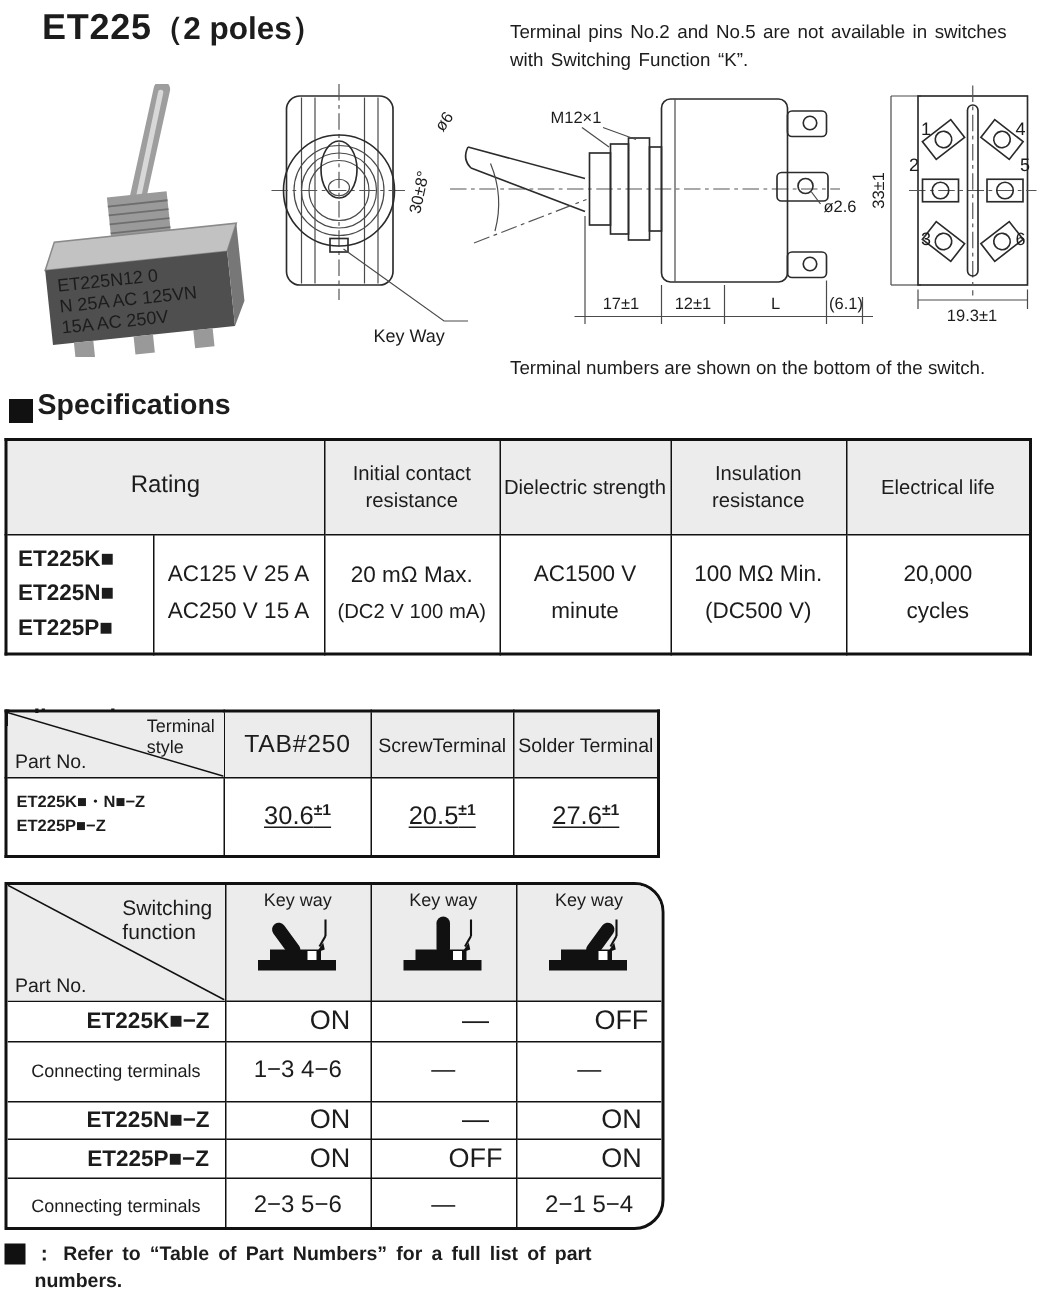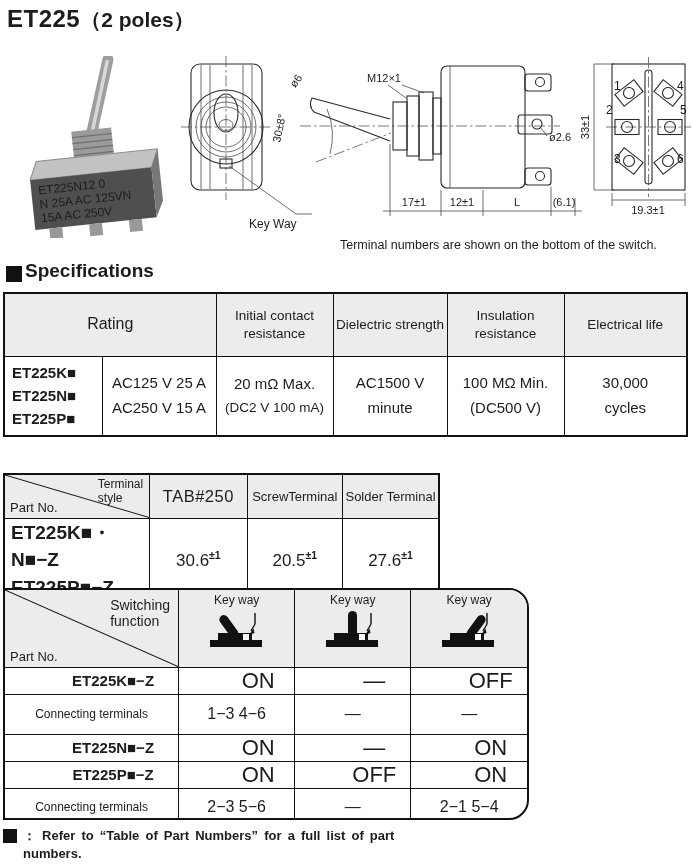"ET225（2 poles）" .title { left: 7px -> 28px }
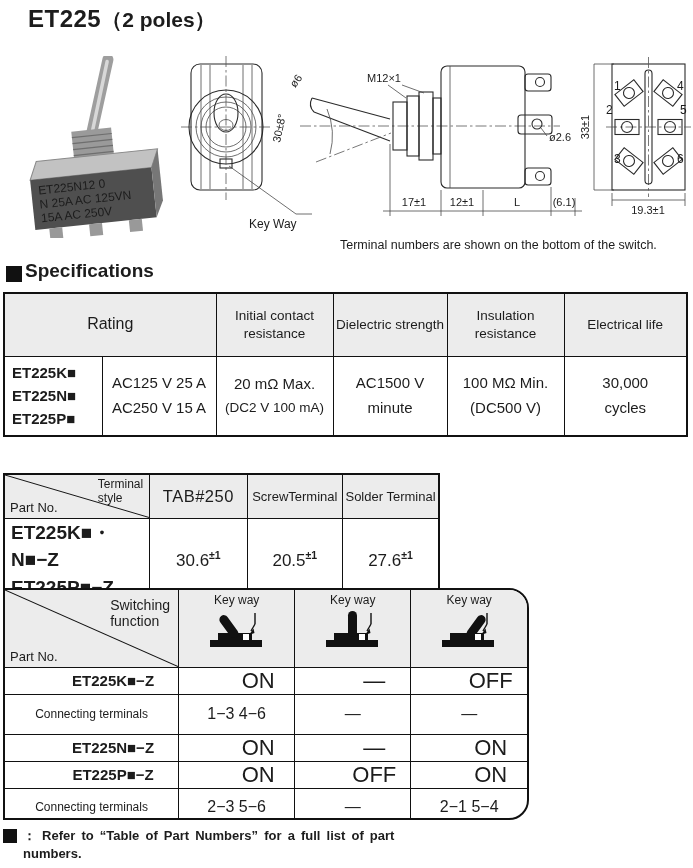"Terminal pins No.2 and No.5" div.top-note { html: none -> <div> <div>Terminal pins No.2 and No.5 are not available in switches</div> <div>with Switching Function “K”.</div> </div> }
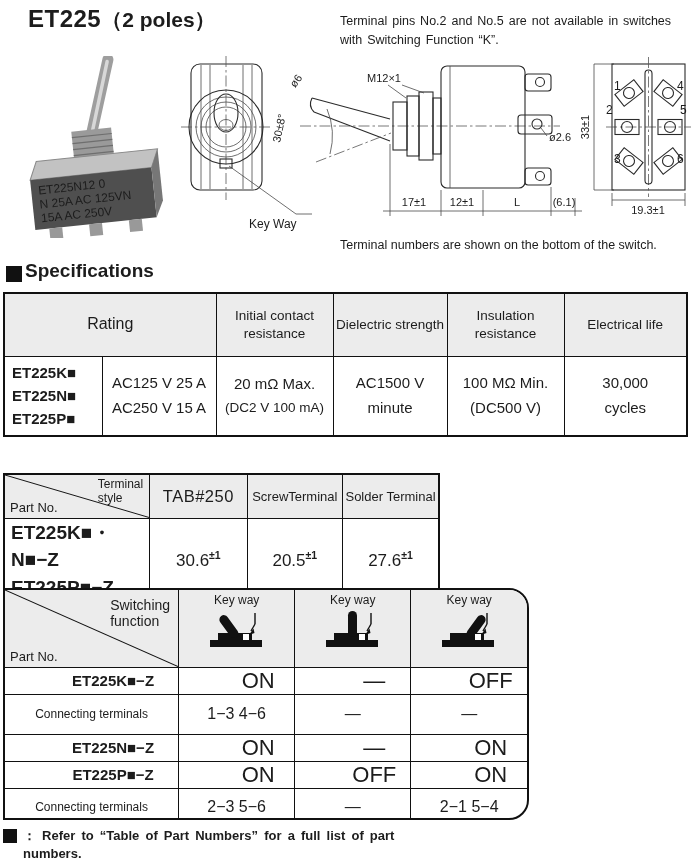"30,000" div { text: 30,000 -> 20,000 }
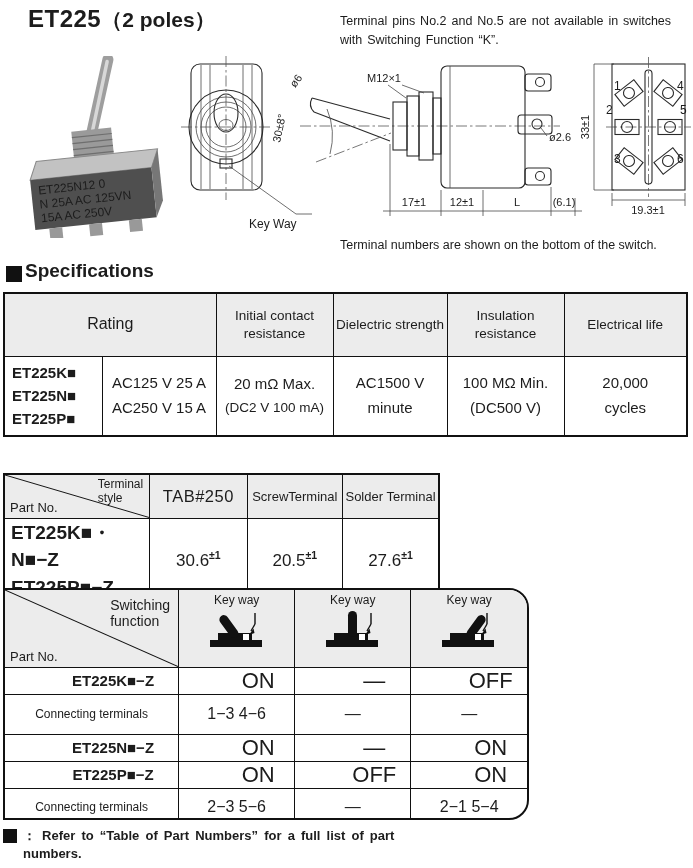"ET225K■・N■−Z" .ldim .part { font-size: 19px -> 11px }
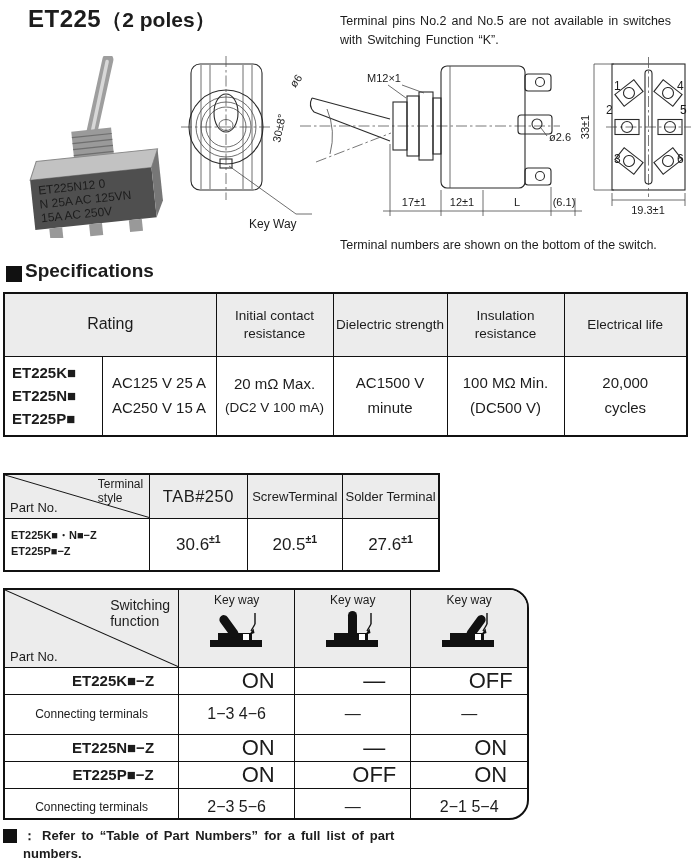"30.6±1" .ldim .val { text-decoration: none -> underline }
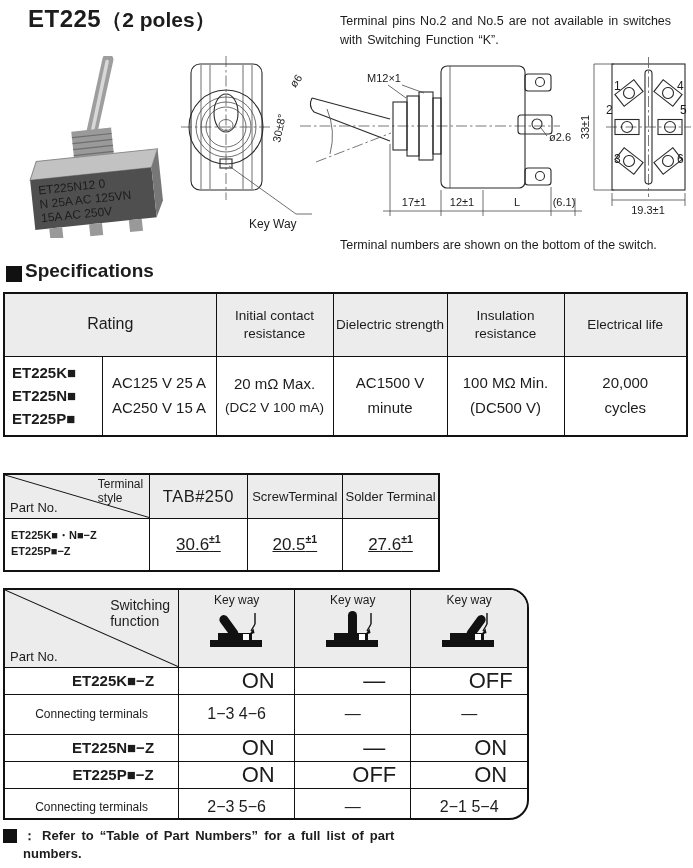"Switching" .sw-wrap { width: 526px -> 440px }
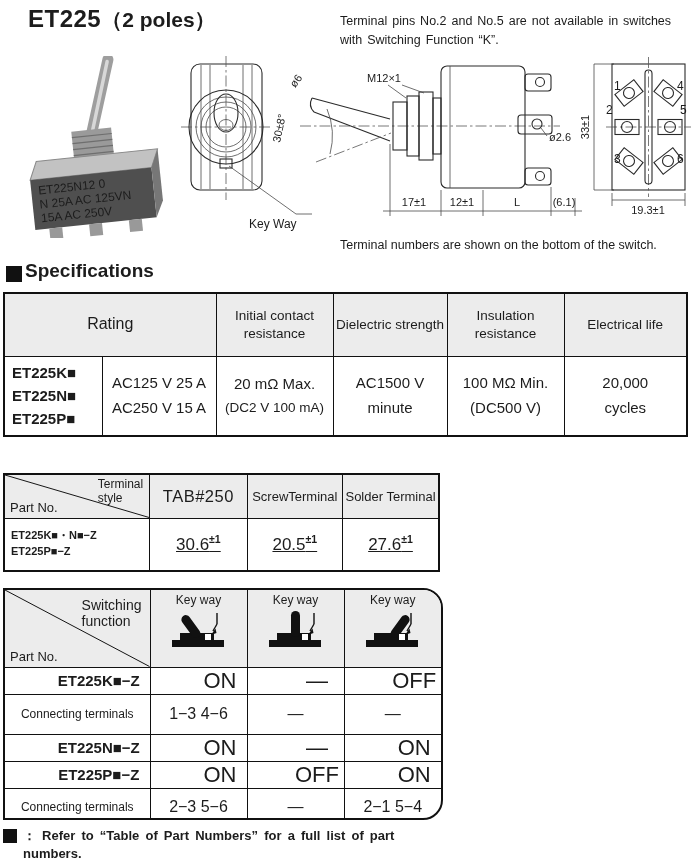"ON" .row-part td.onoff { font-size: 22px -> 18px }
